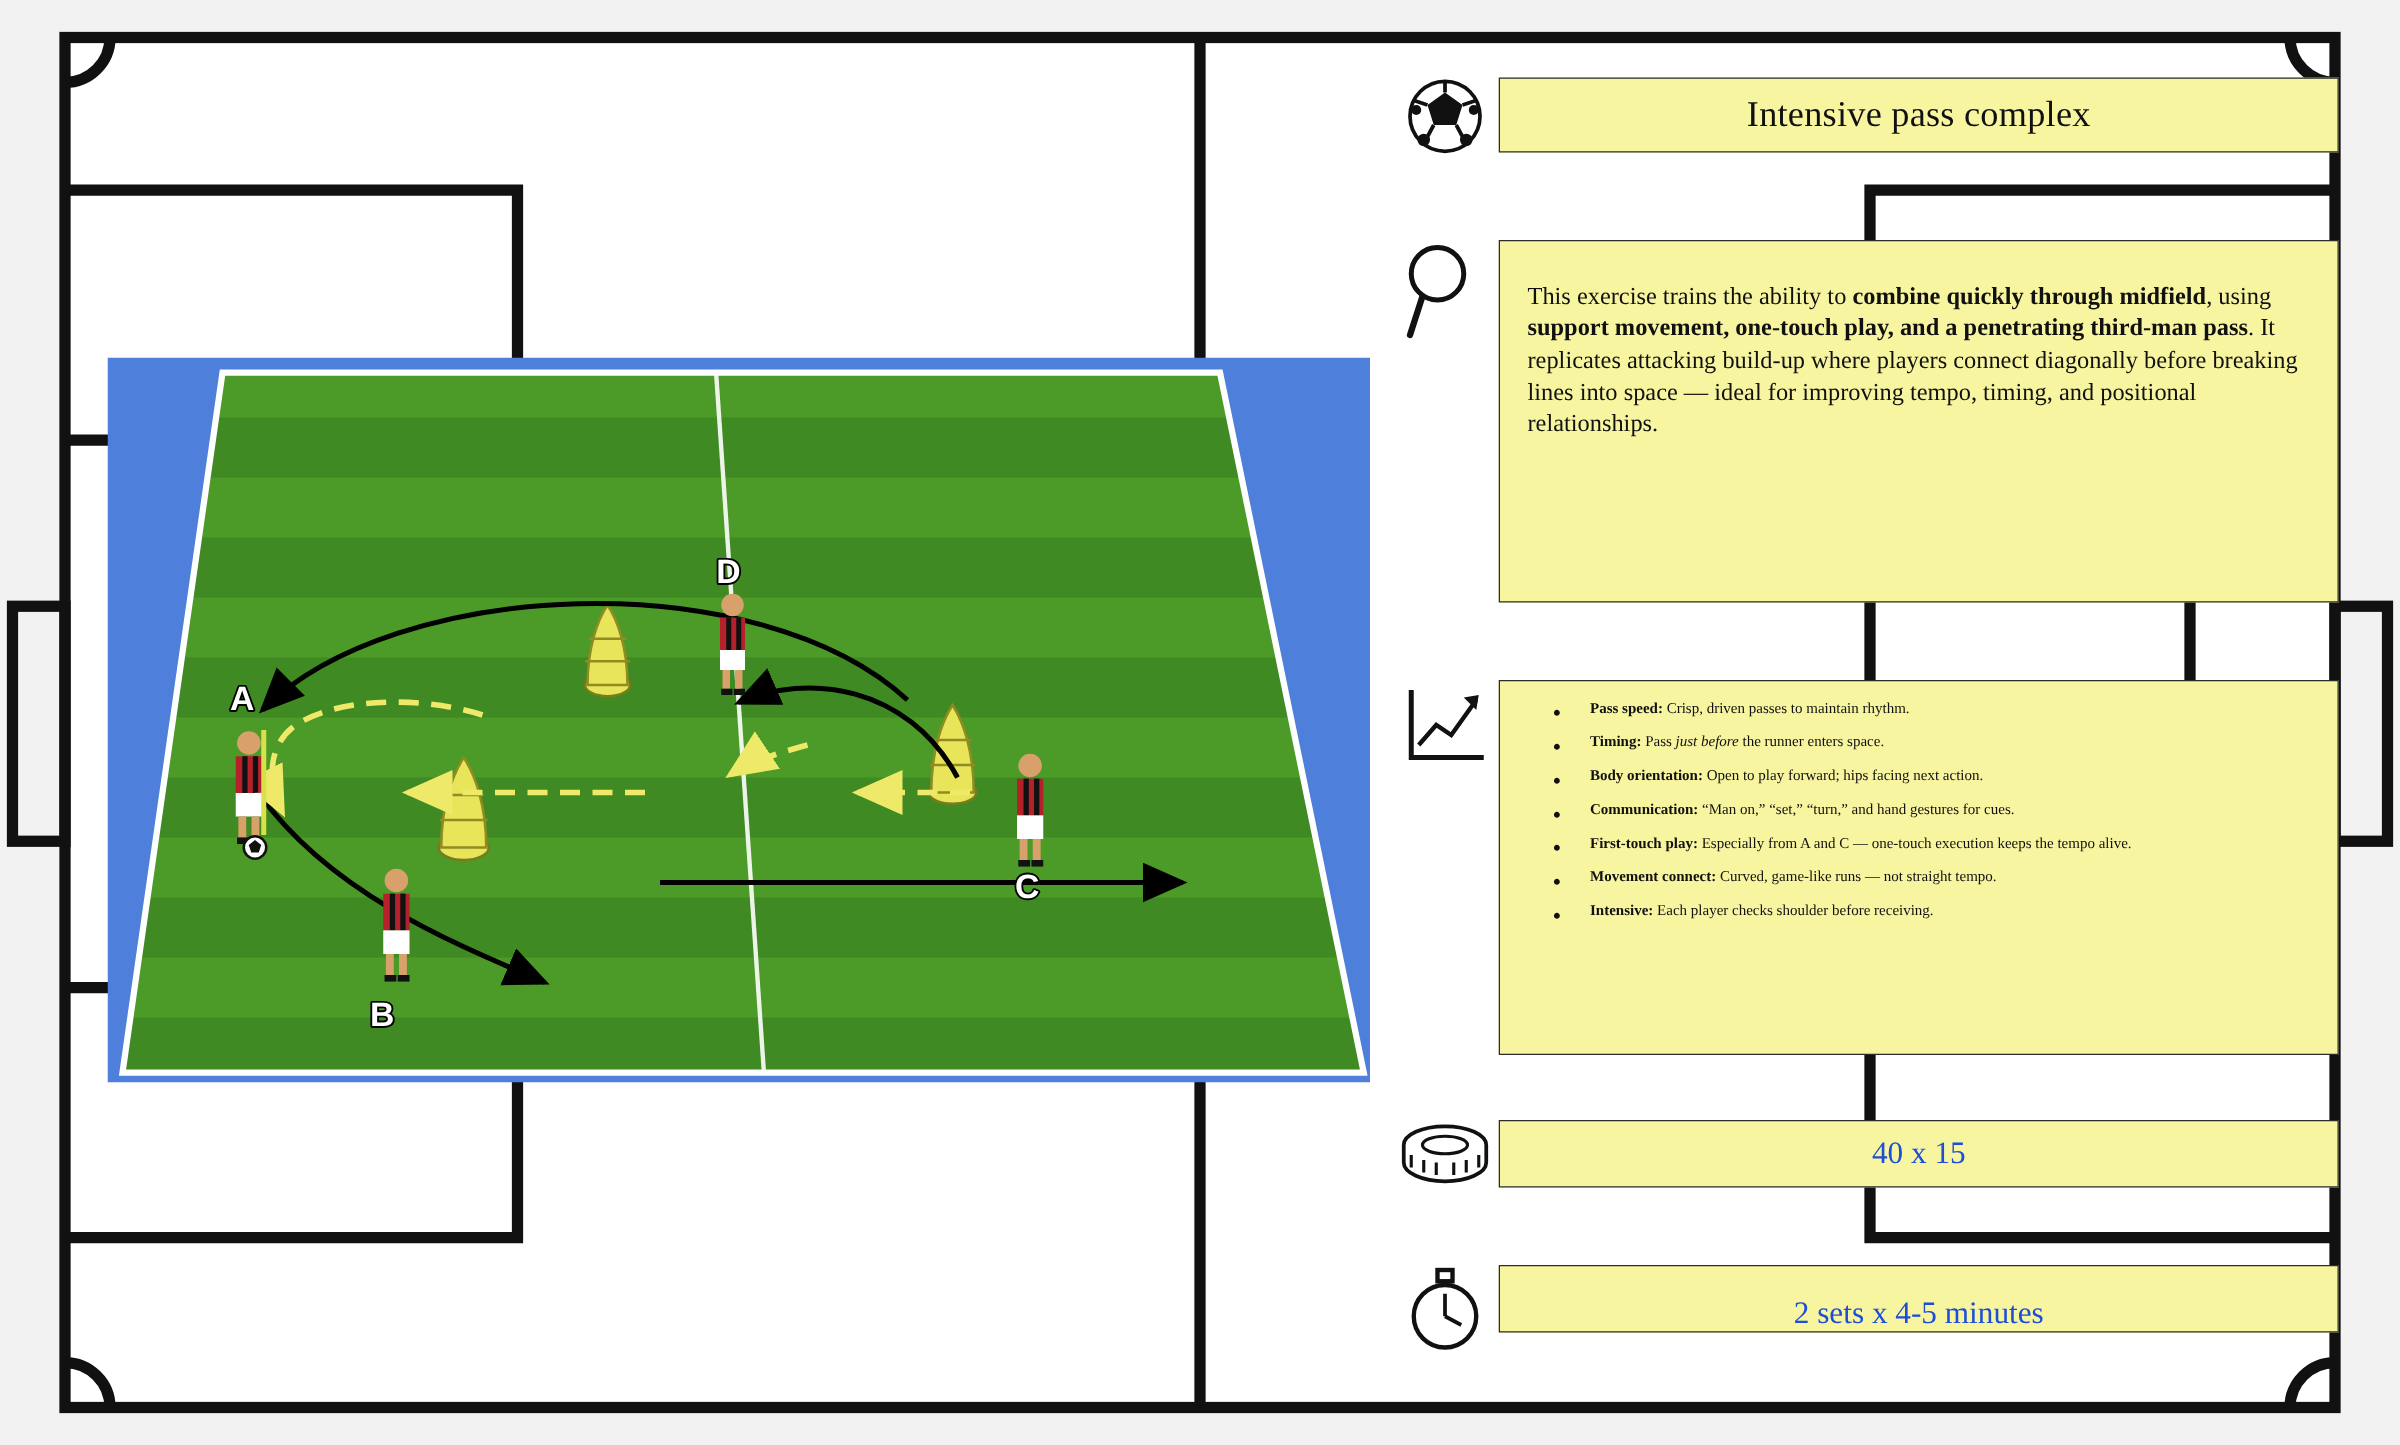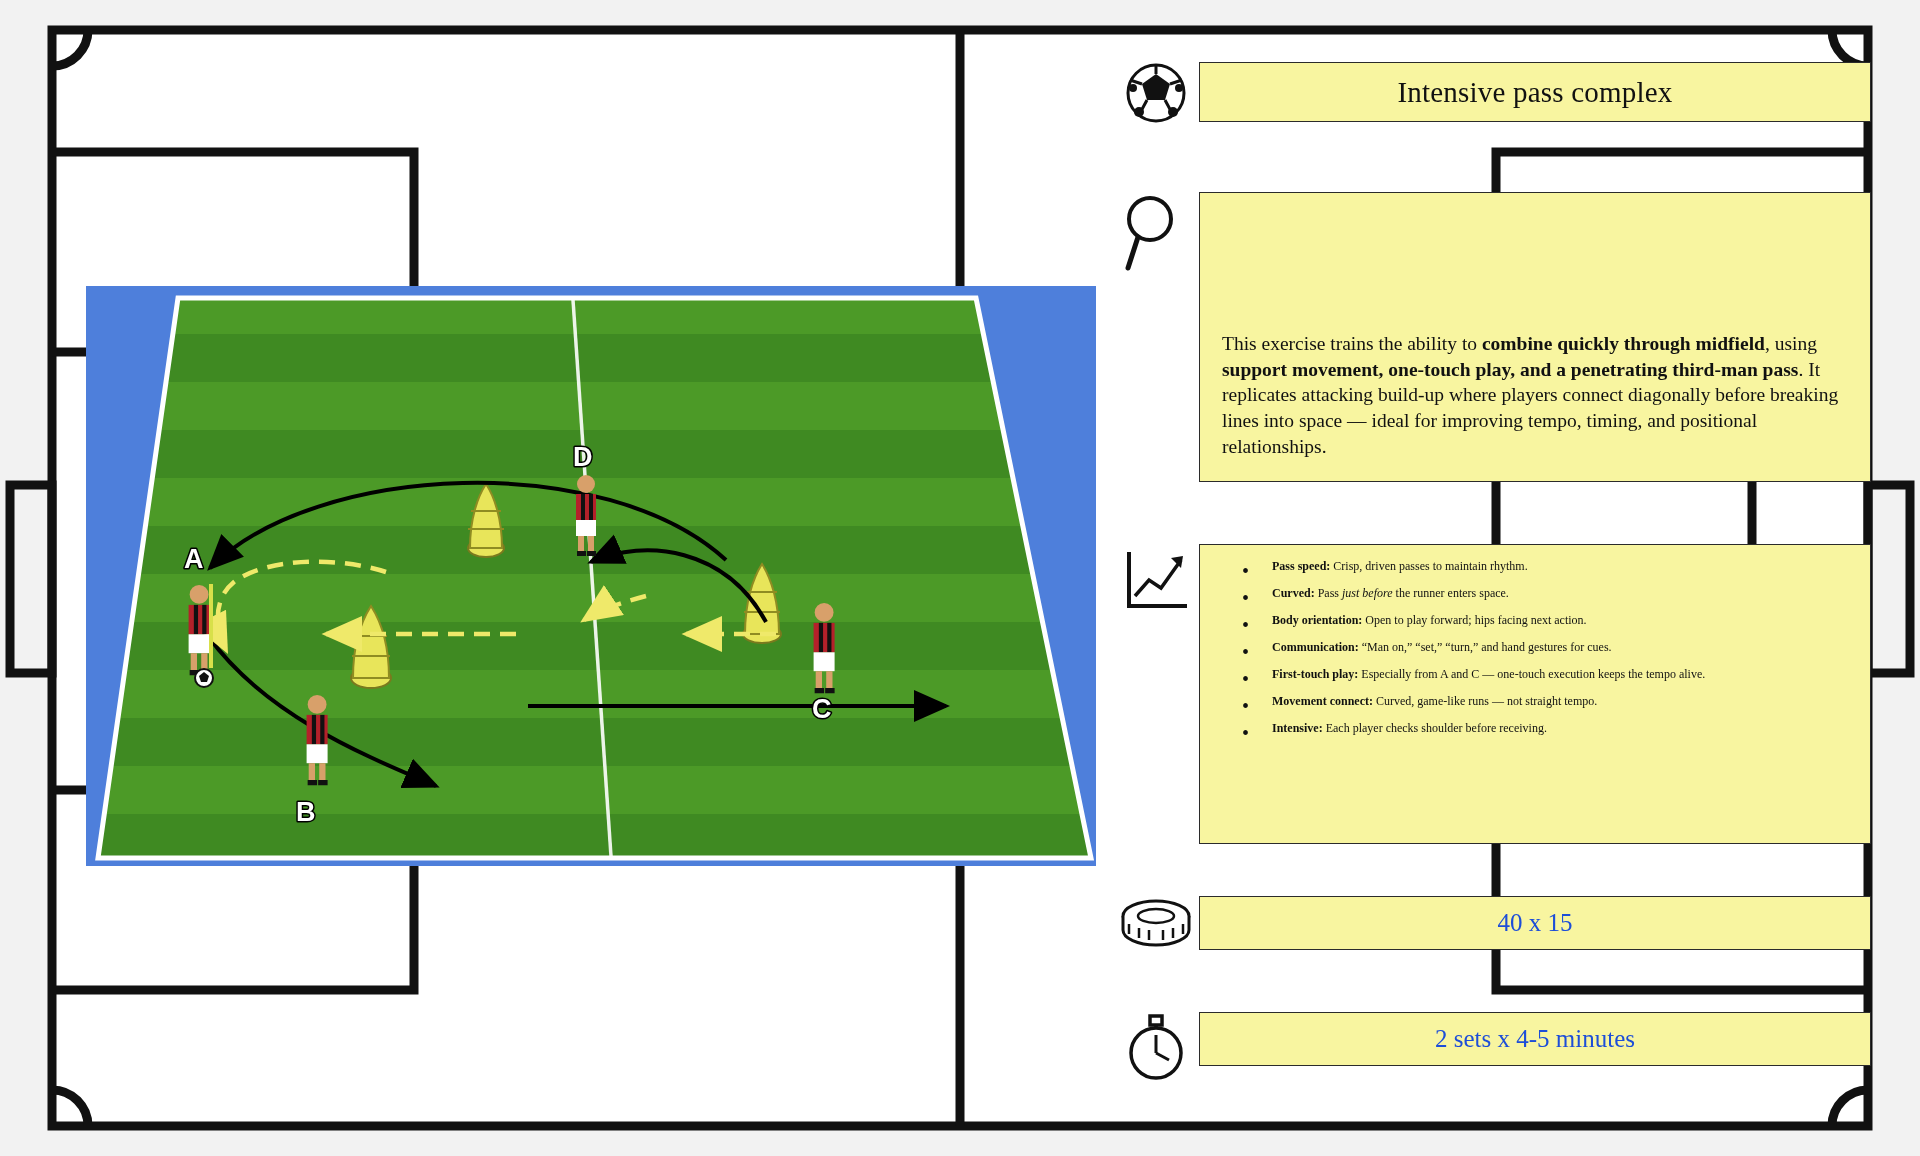"This exercise trains the ability" .desc-card { align-items: flex-end -> flex-start; padding: 2px 22px -> 12px 22px }
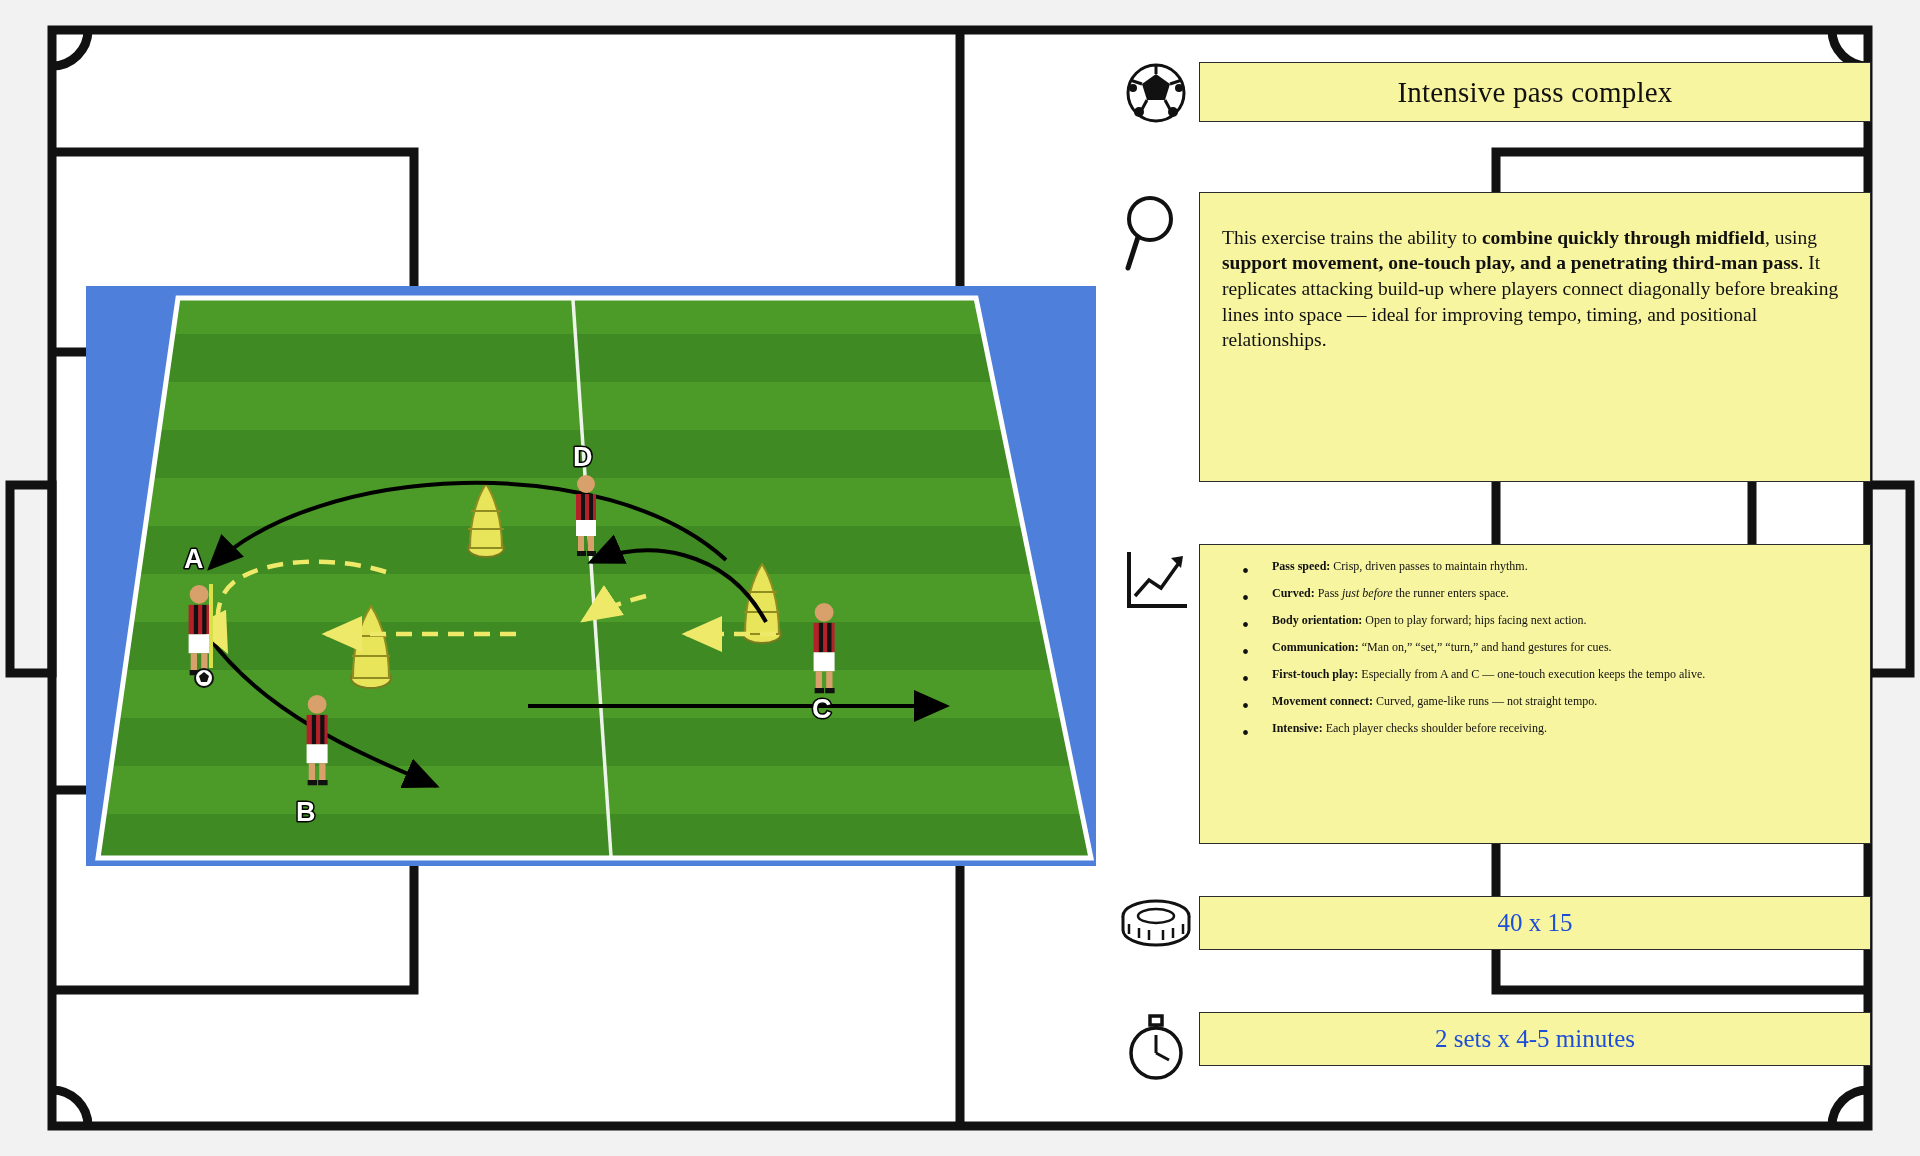"Curved:" b { text: Curved -> Timing }
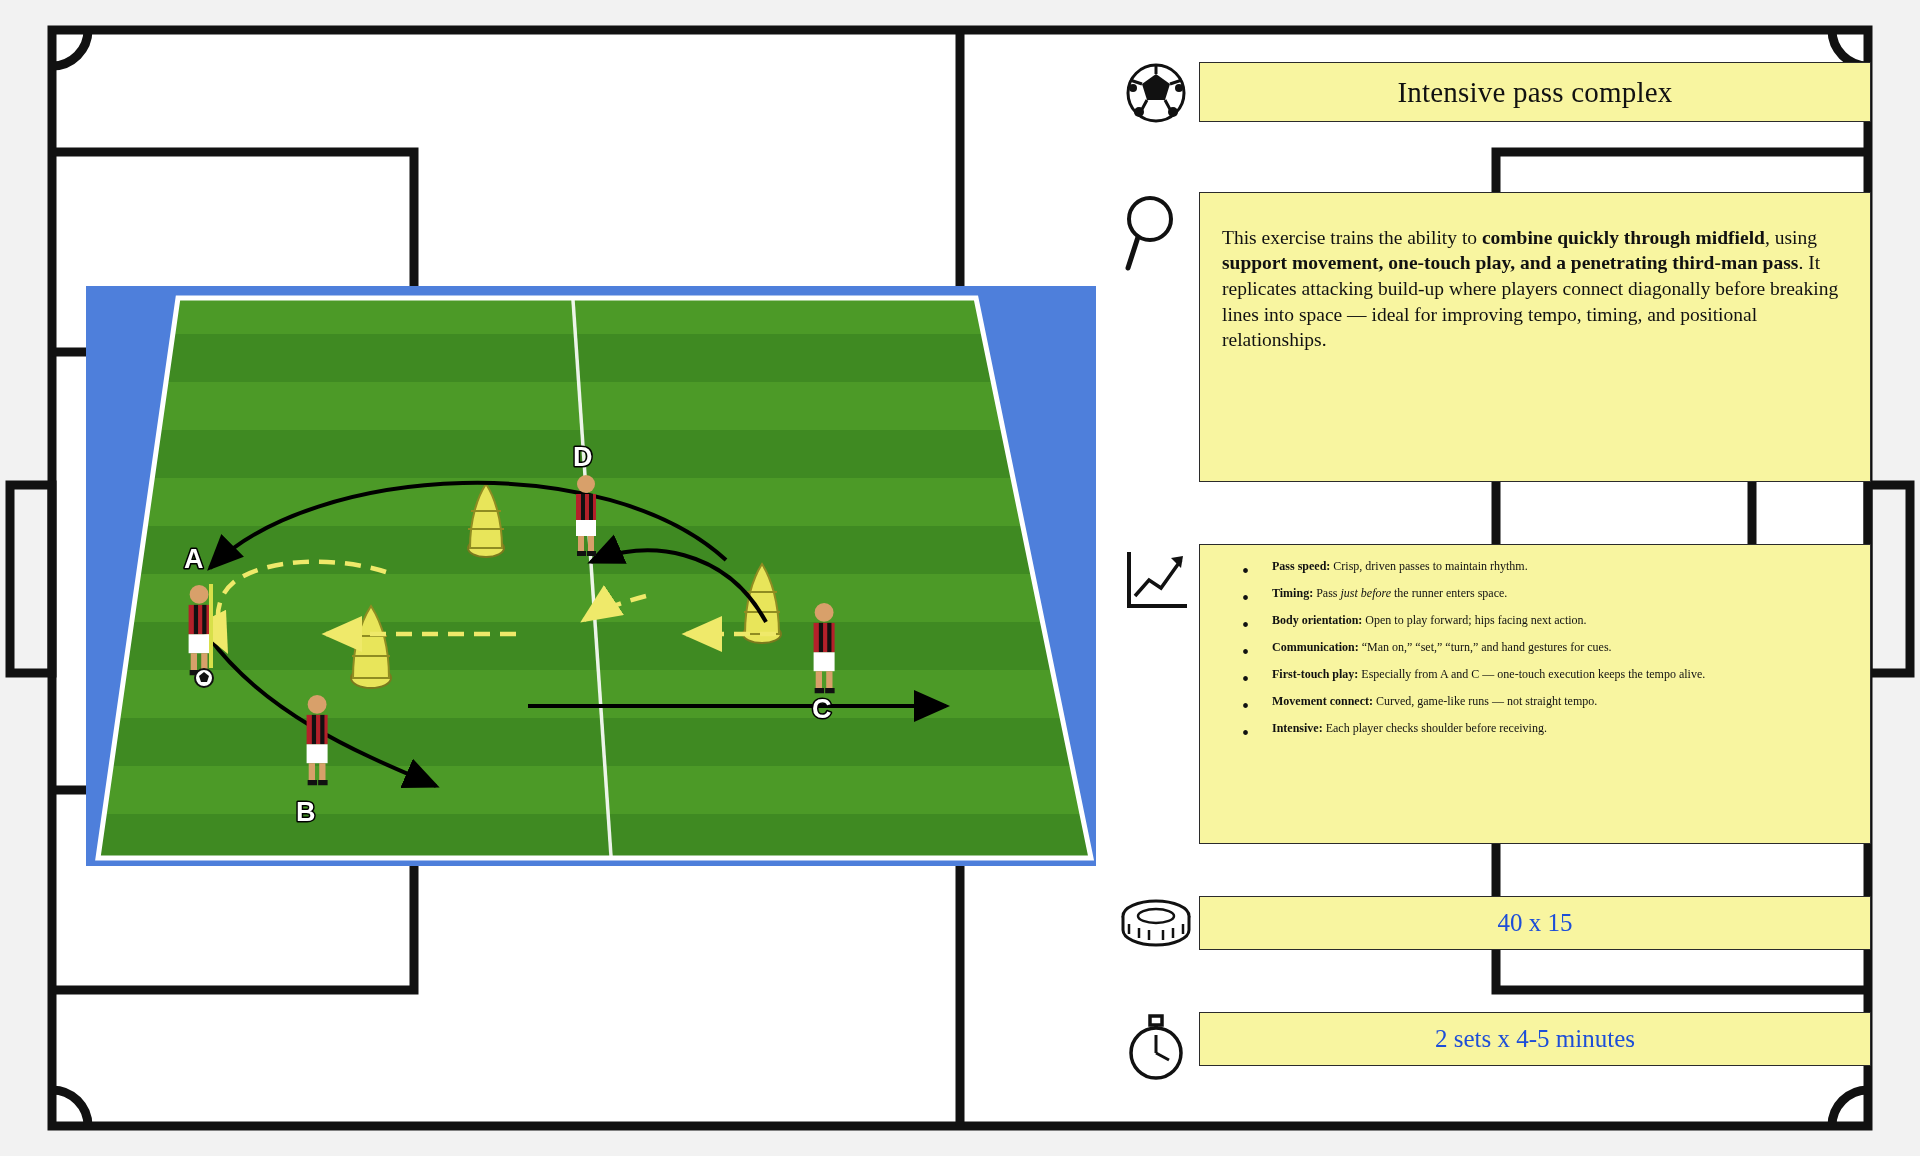"2 sets x 4-5 minutes" div.card { align-items: none -> flex-end }
